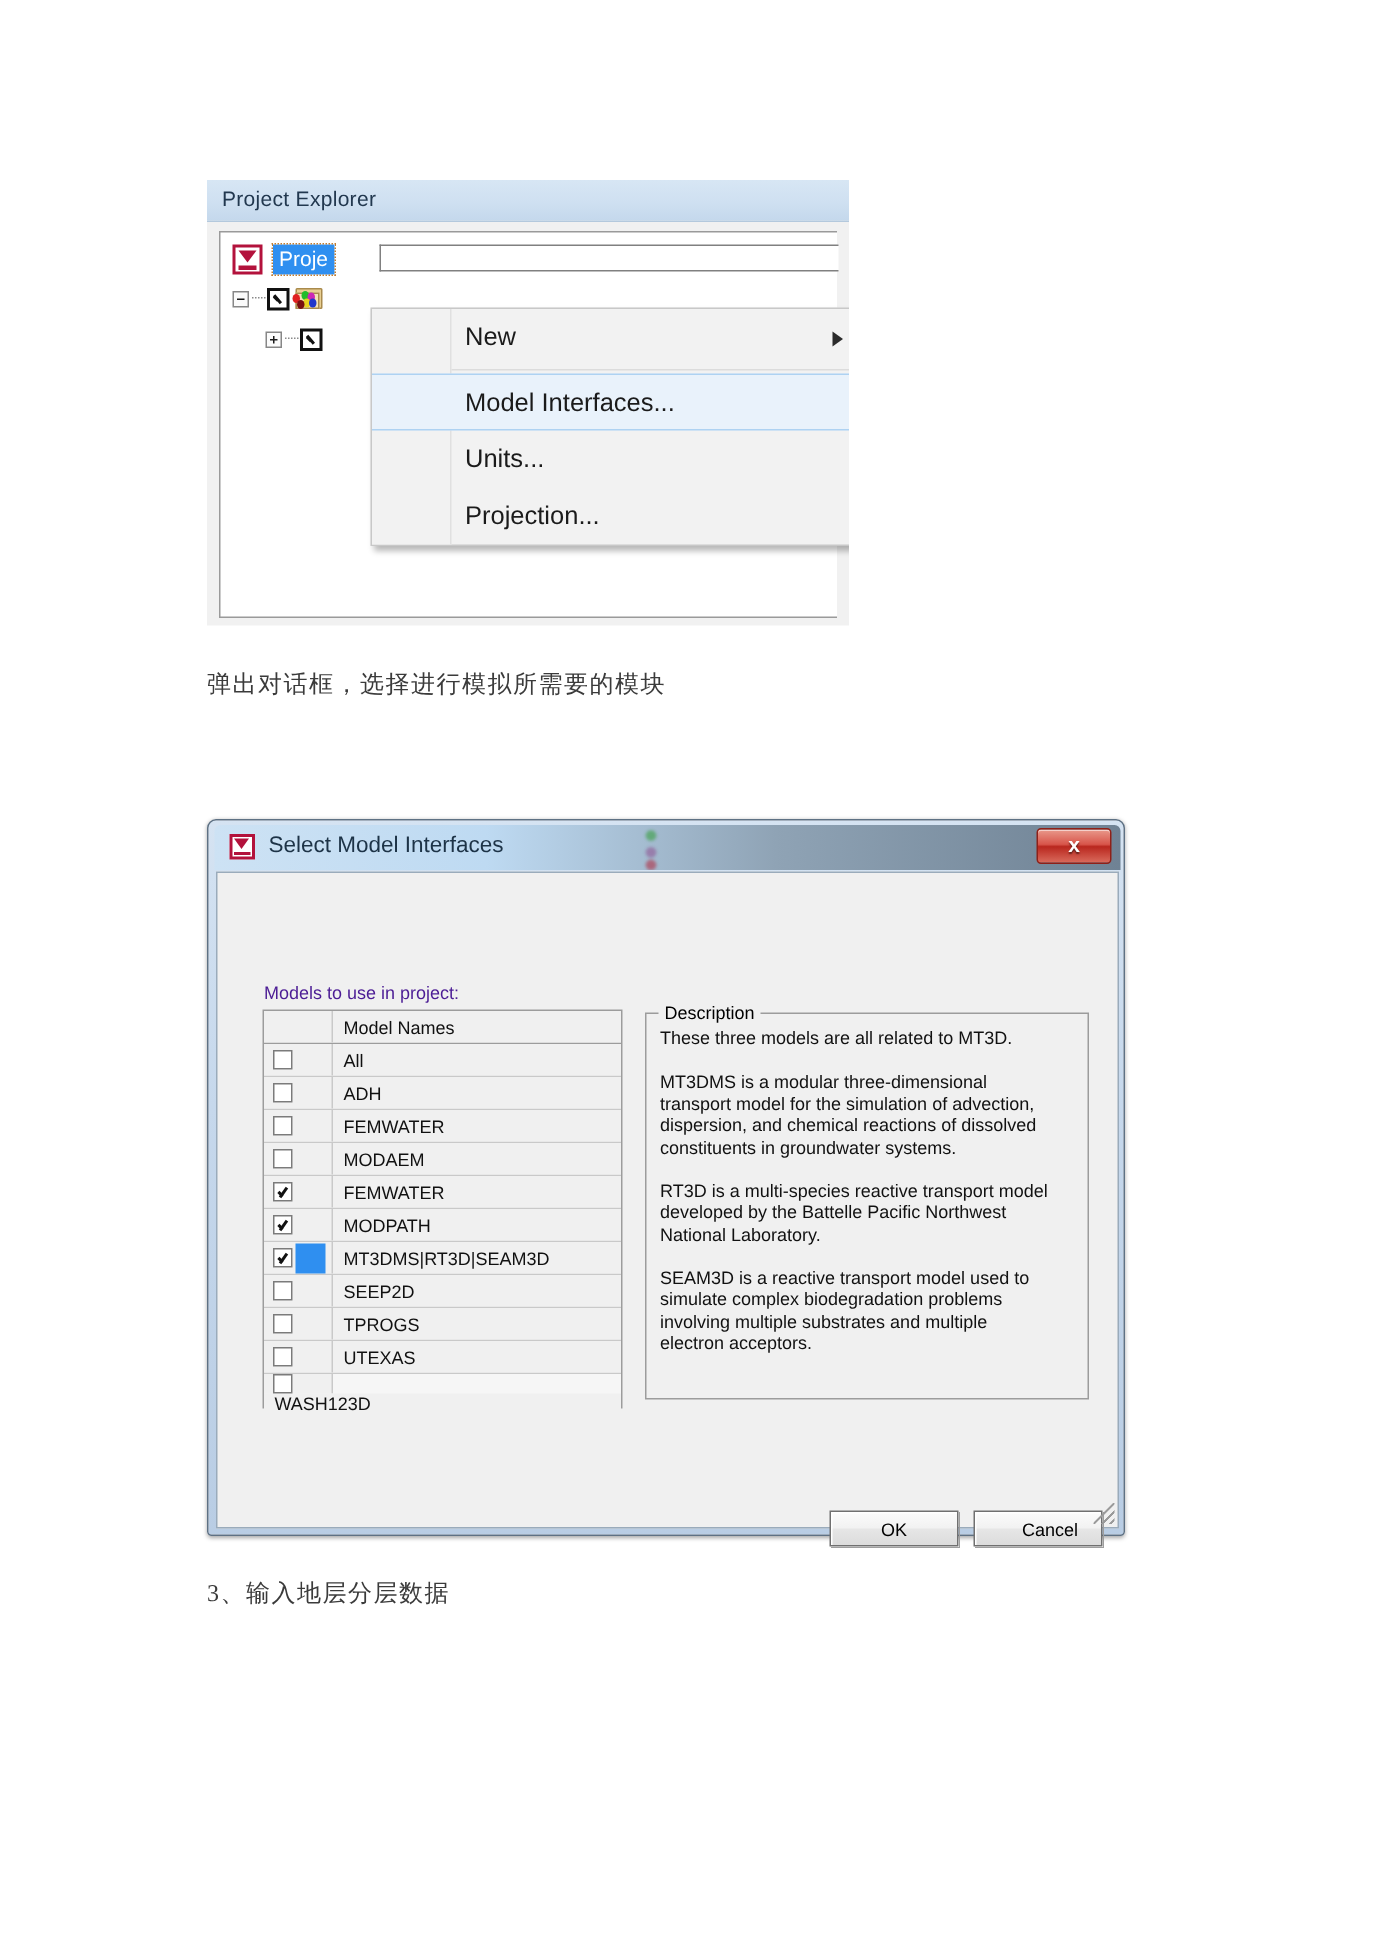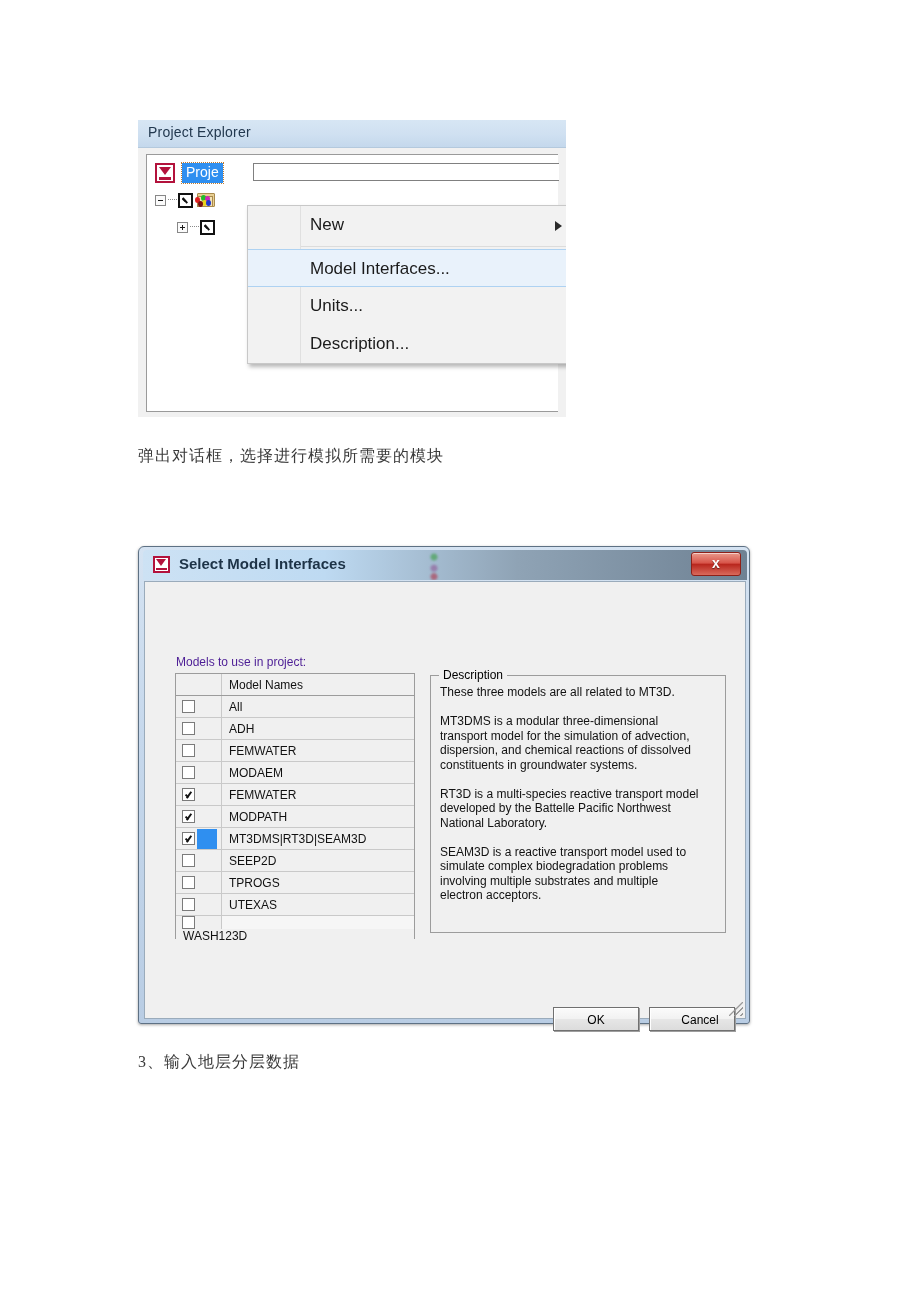"Description..." span { text: Description -> Projection }
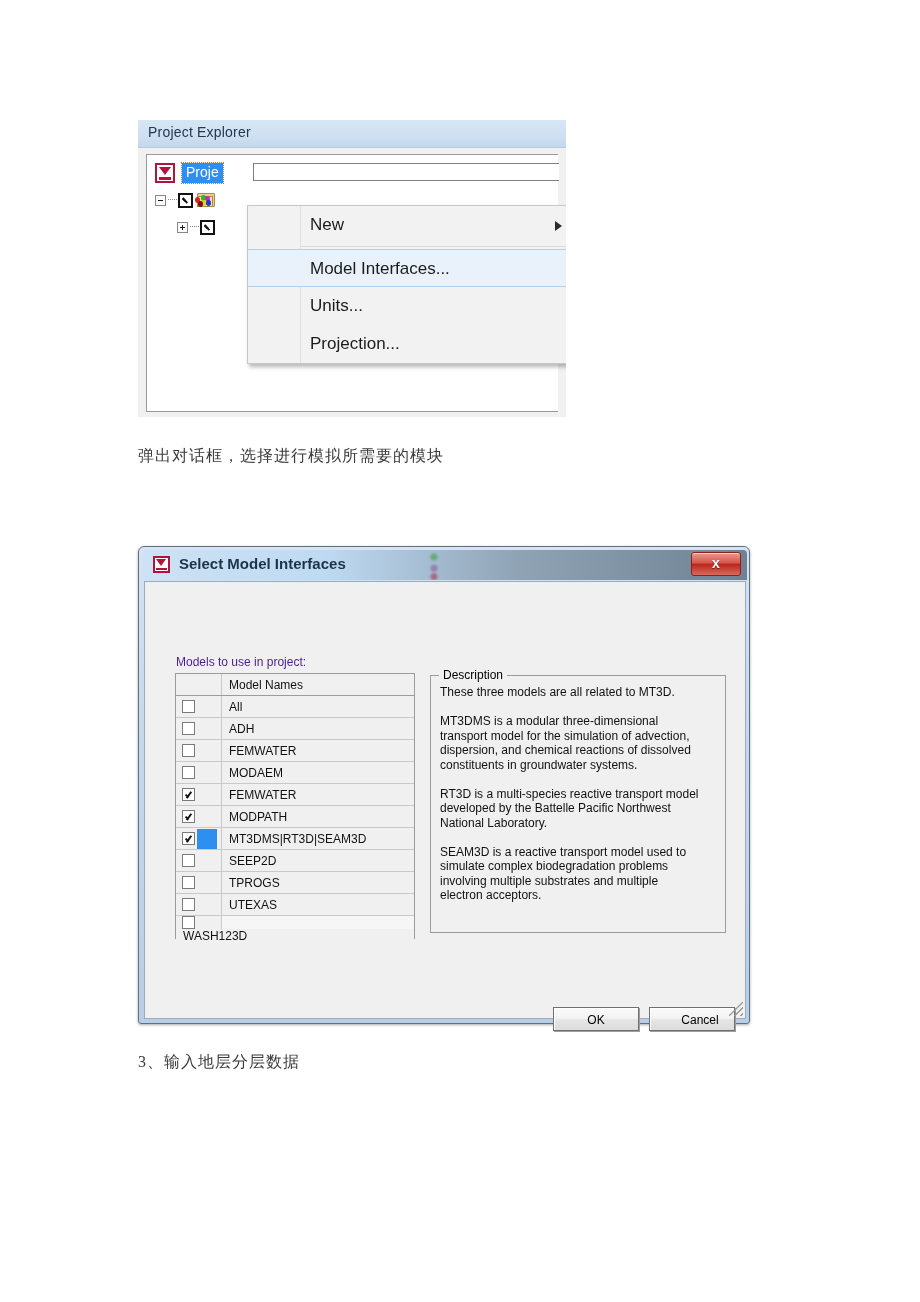"Select Model Interfaces" #dlg-title-text { font-weight: bold -> none }
